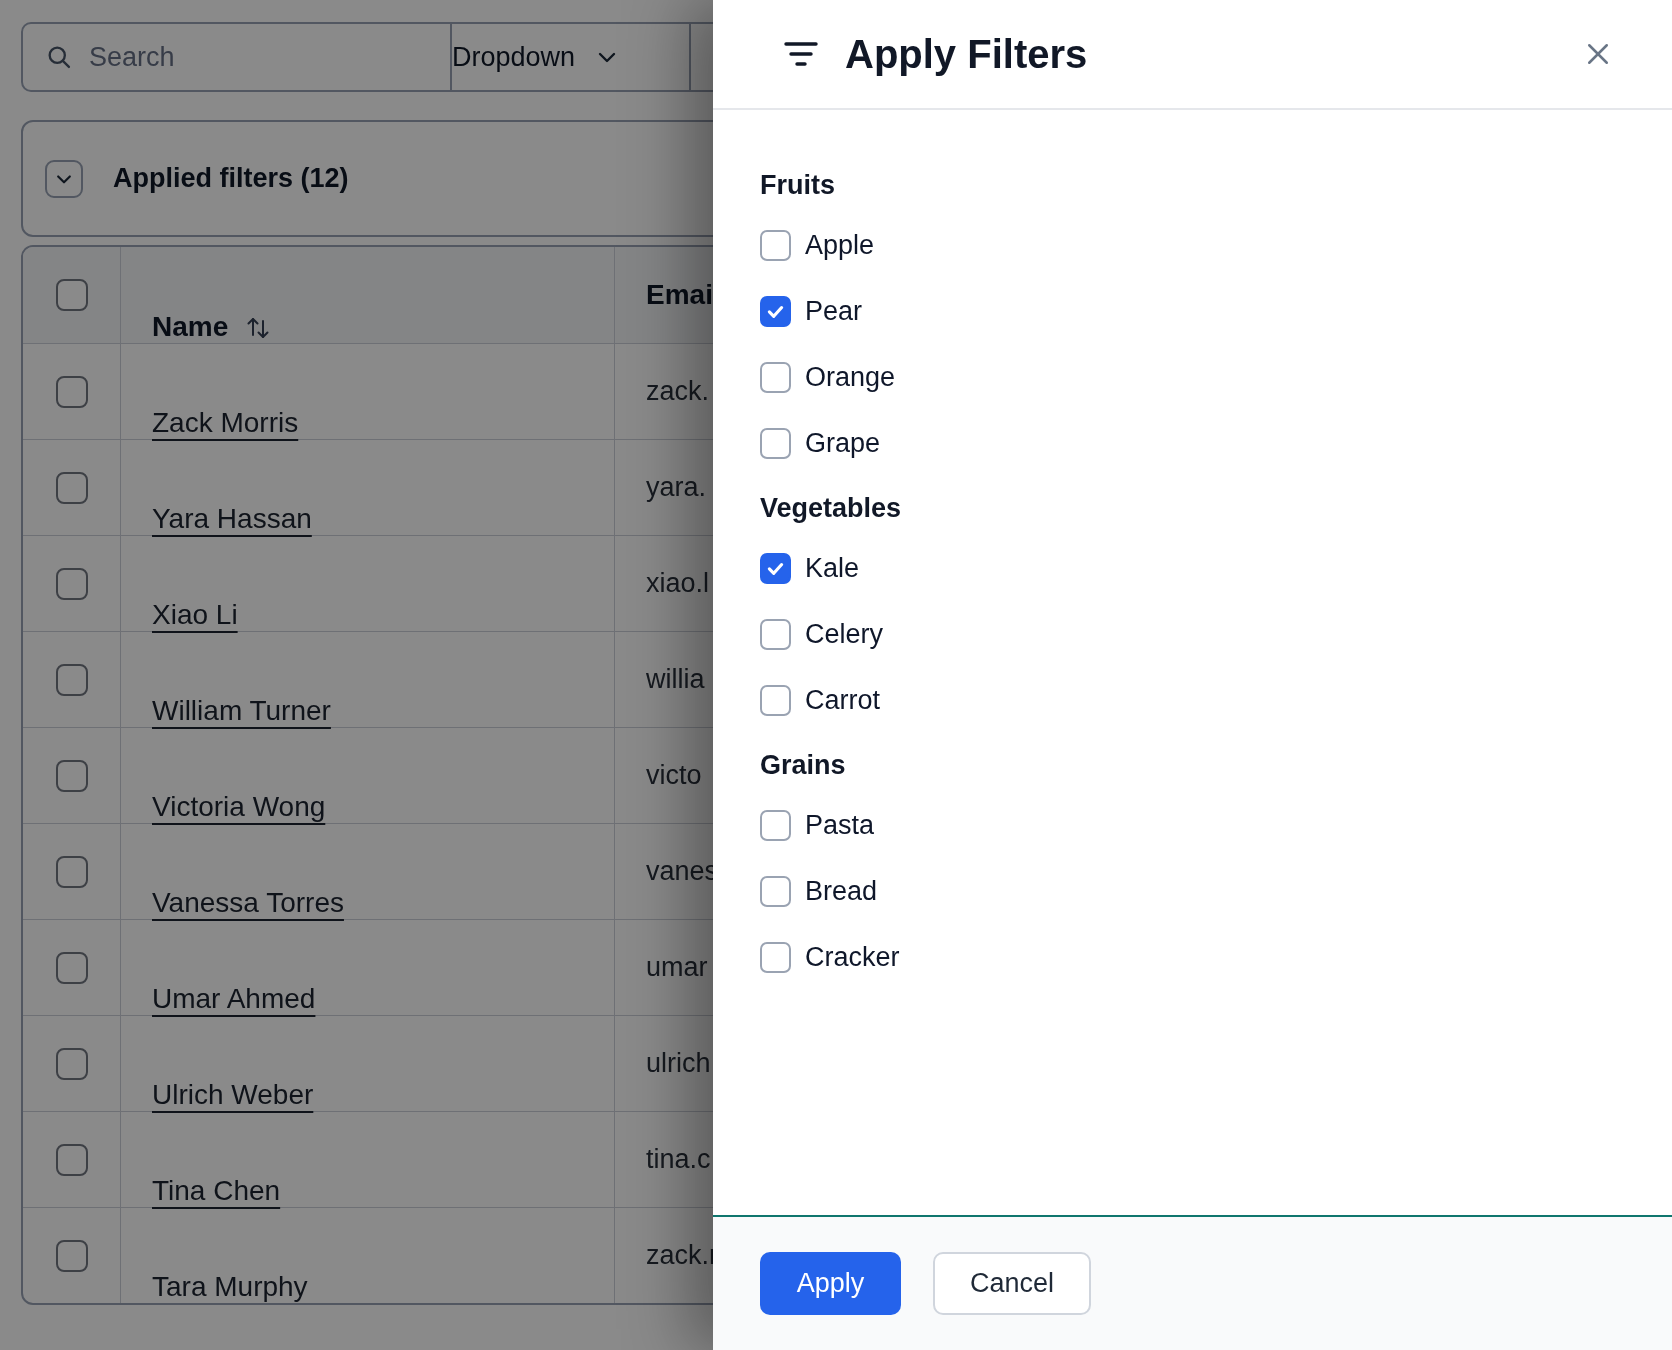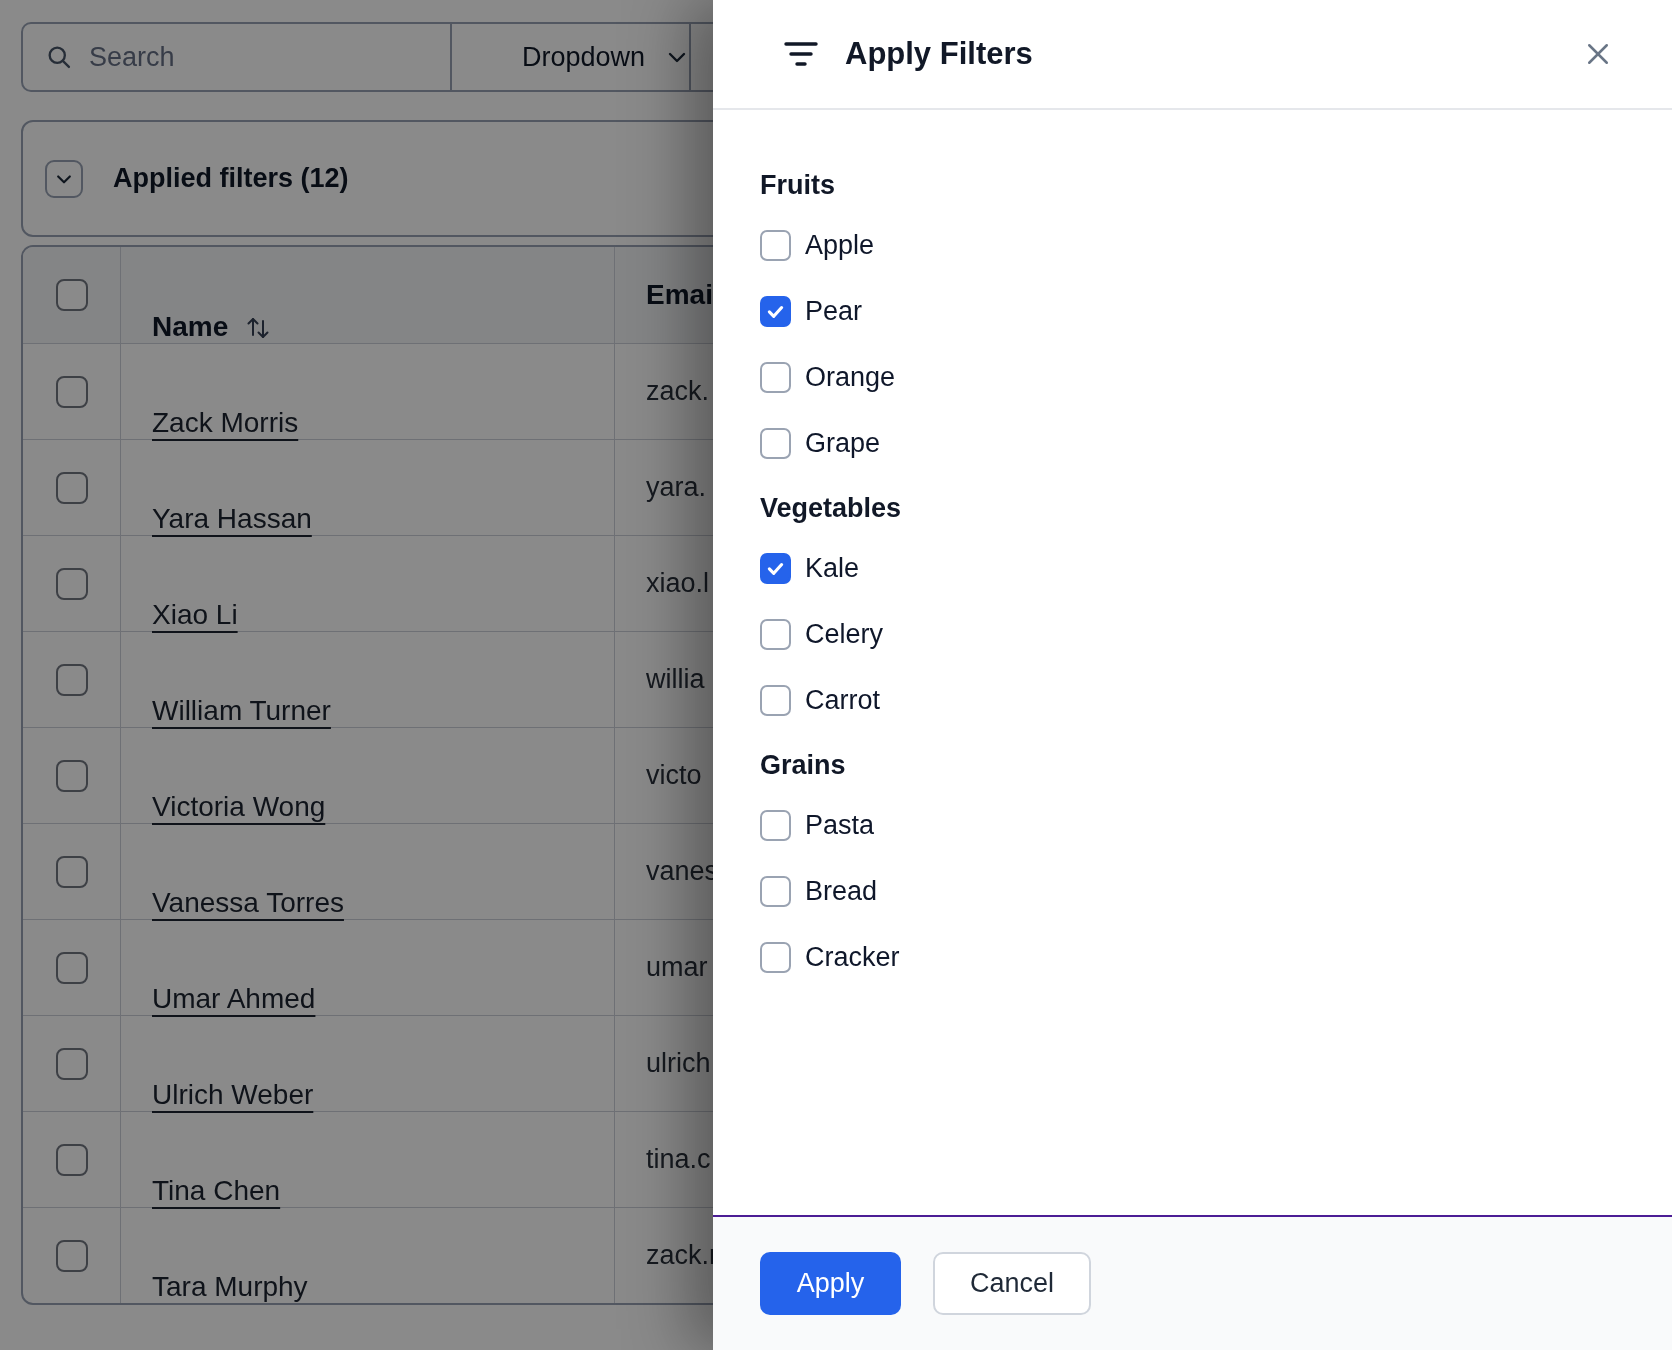"Dropdown" .dropdown-seg { justify-content: flex-end -> flex-start }
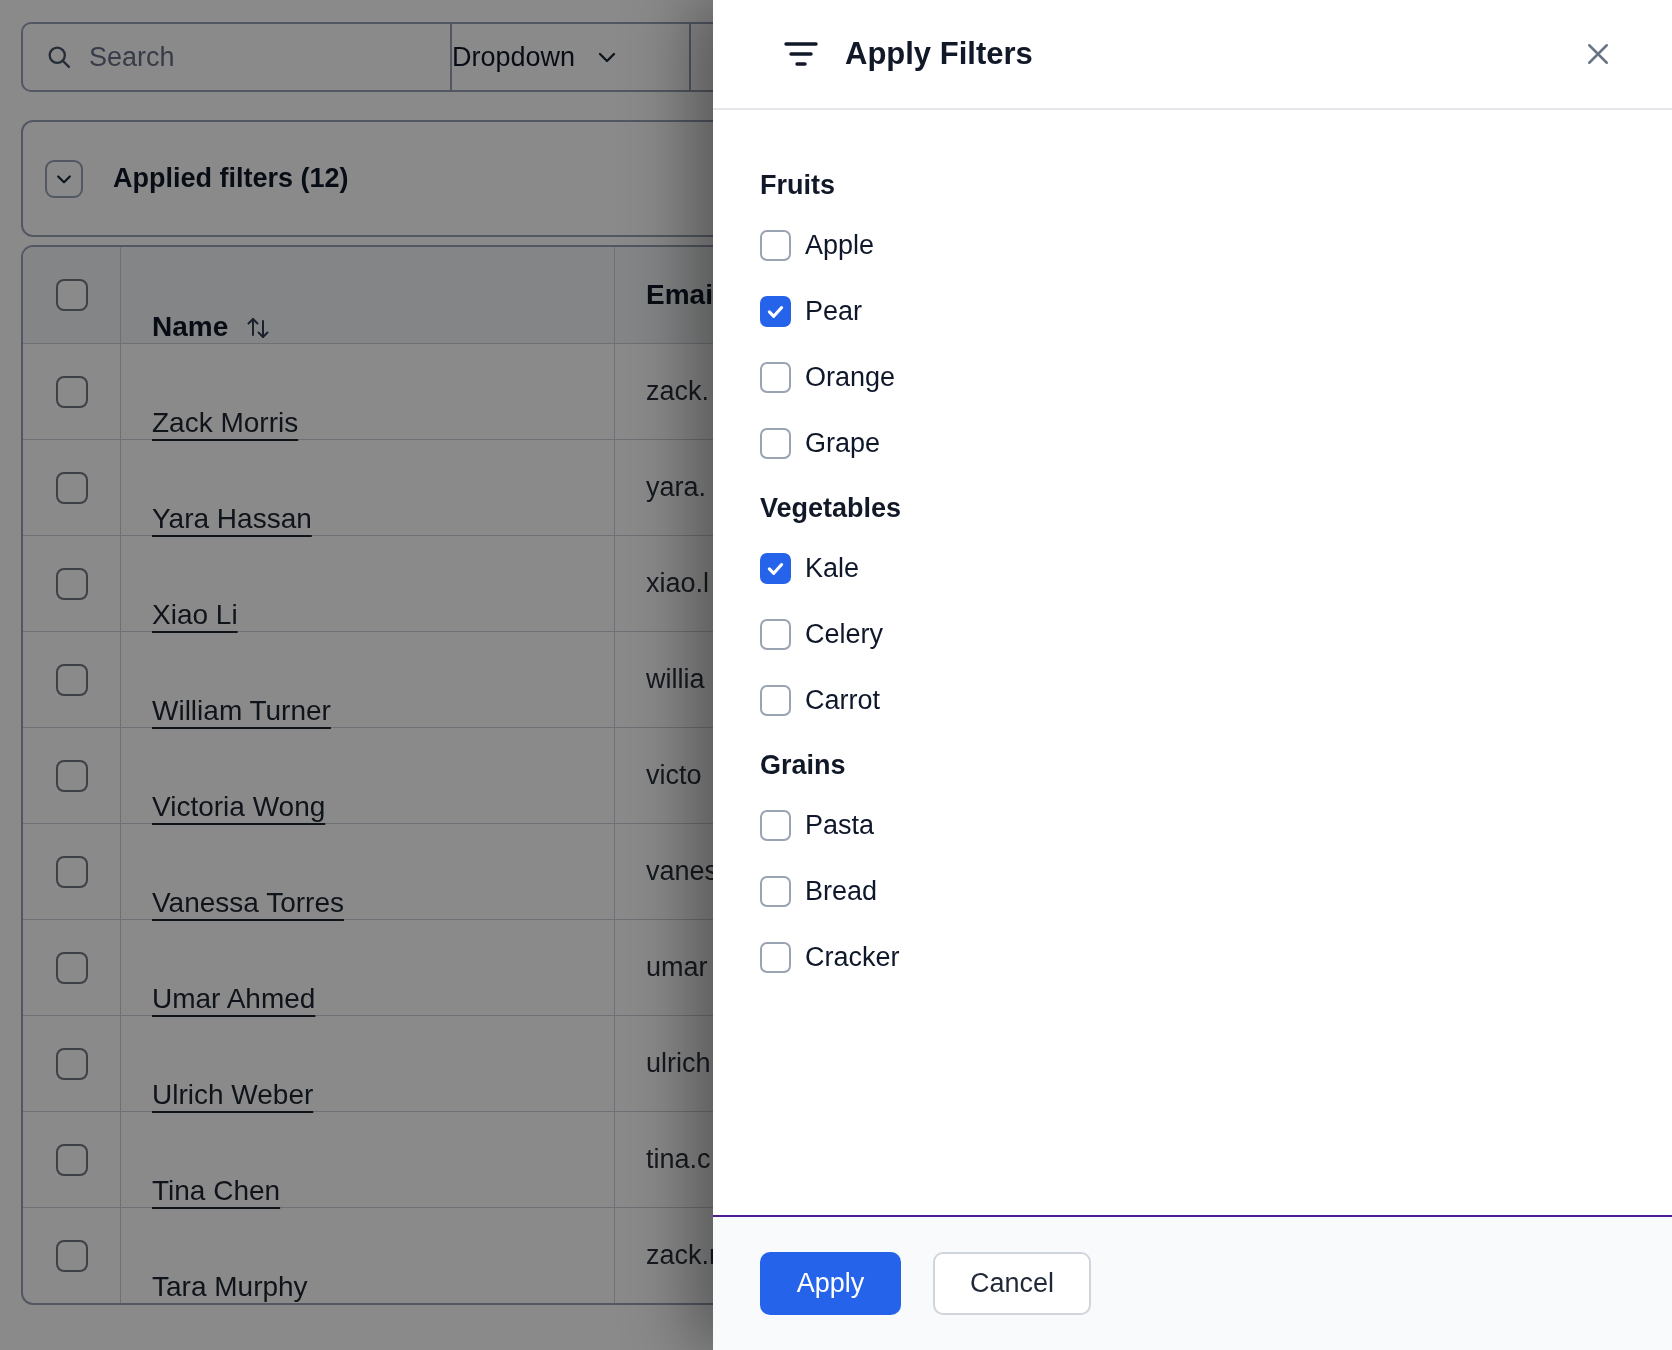"Apply Filters" .panel-title { font-size: 31px -> 40px }
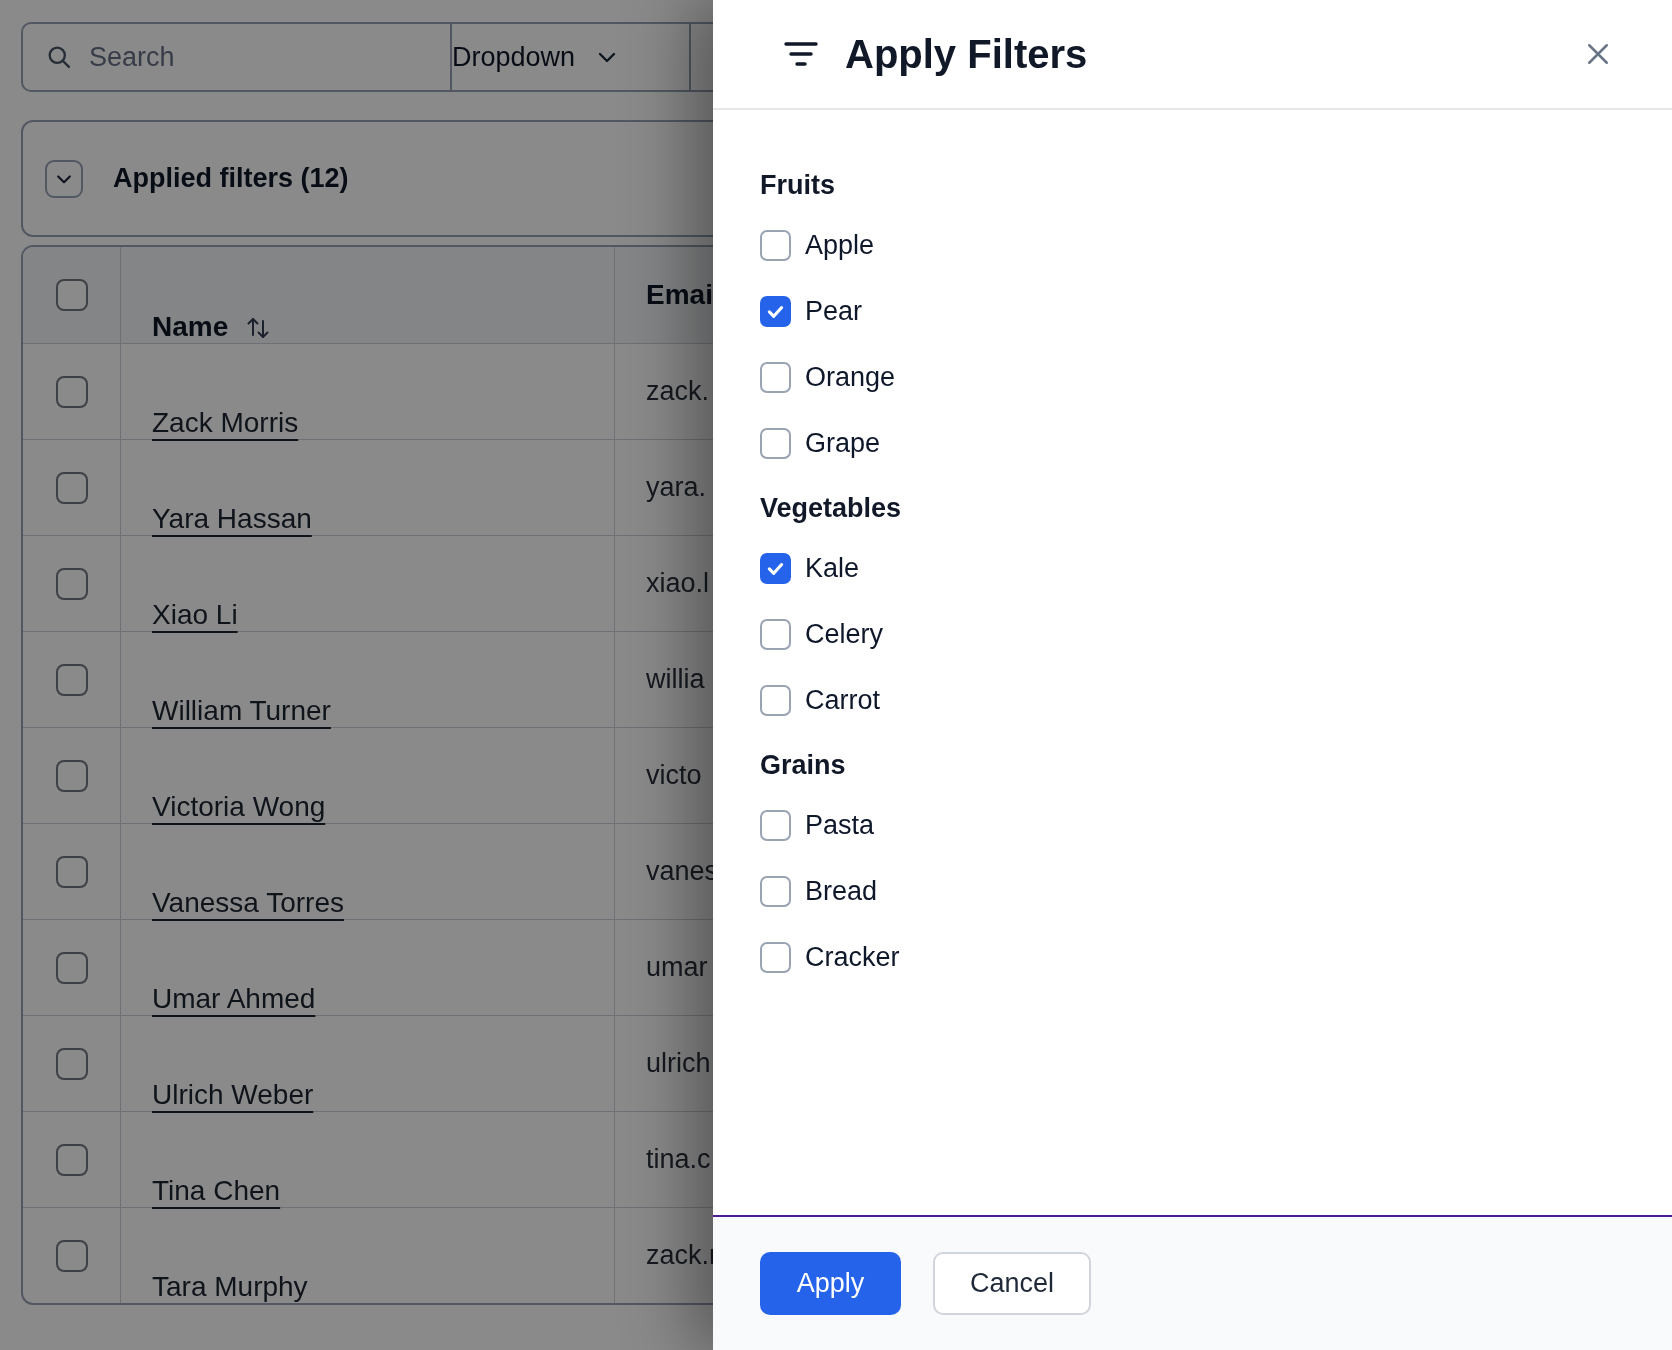"Apply" .panel-footer { border-top: 2px solid #4c1d95 -> 2px solid #0f766e }
